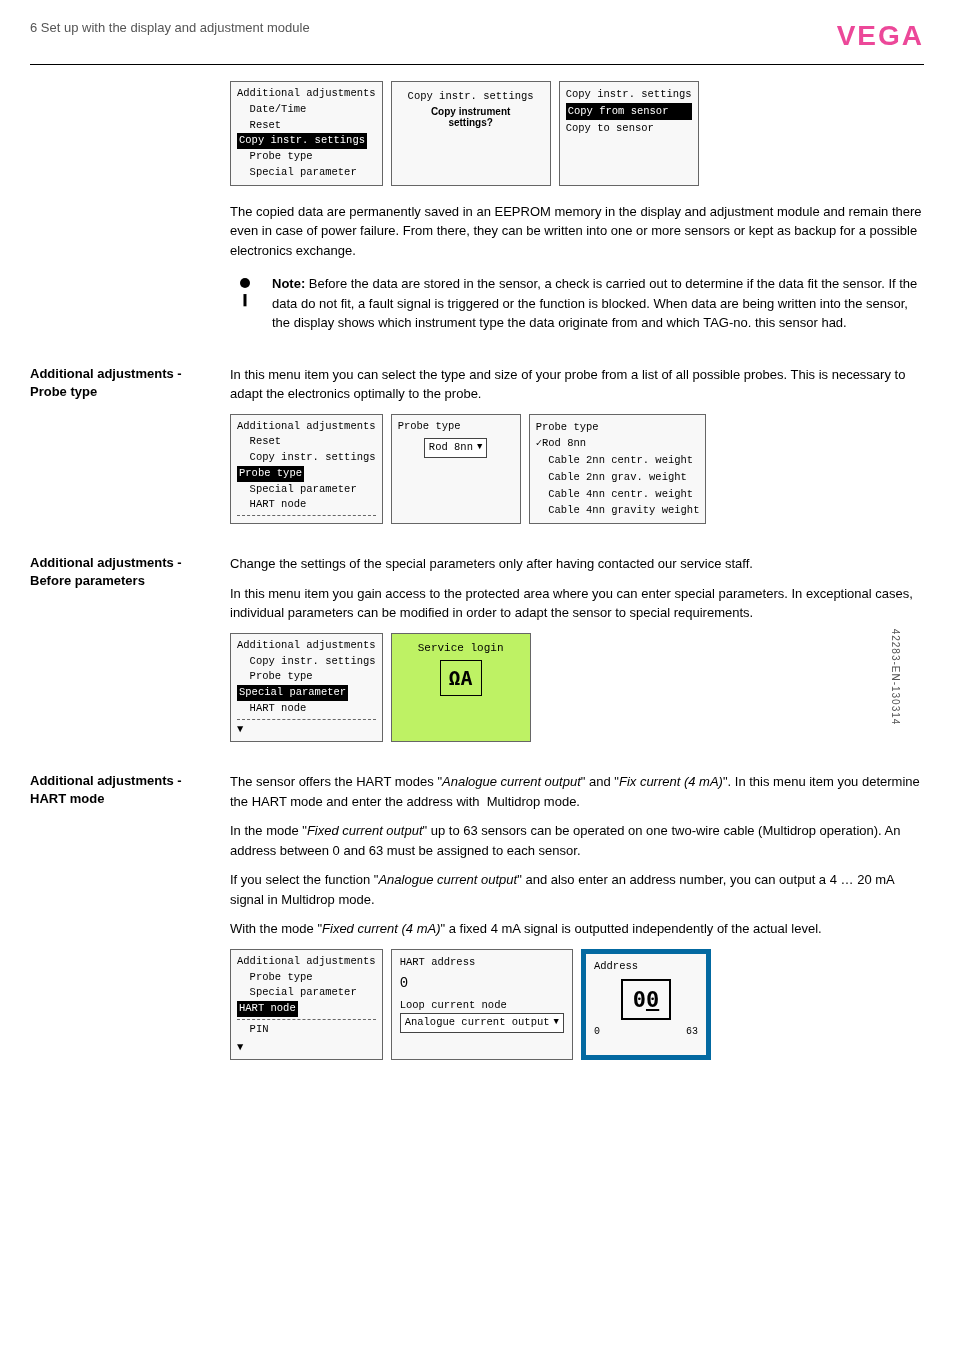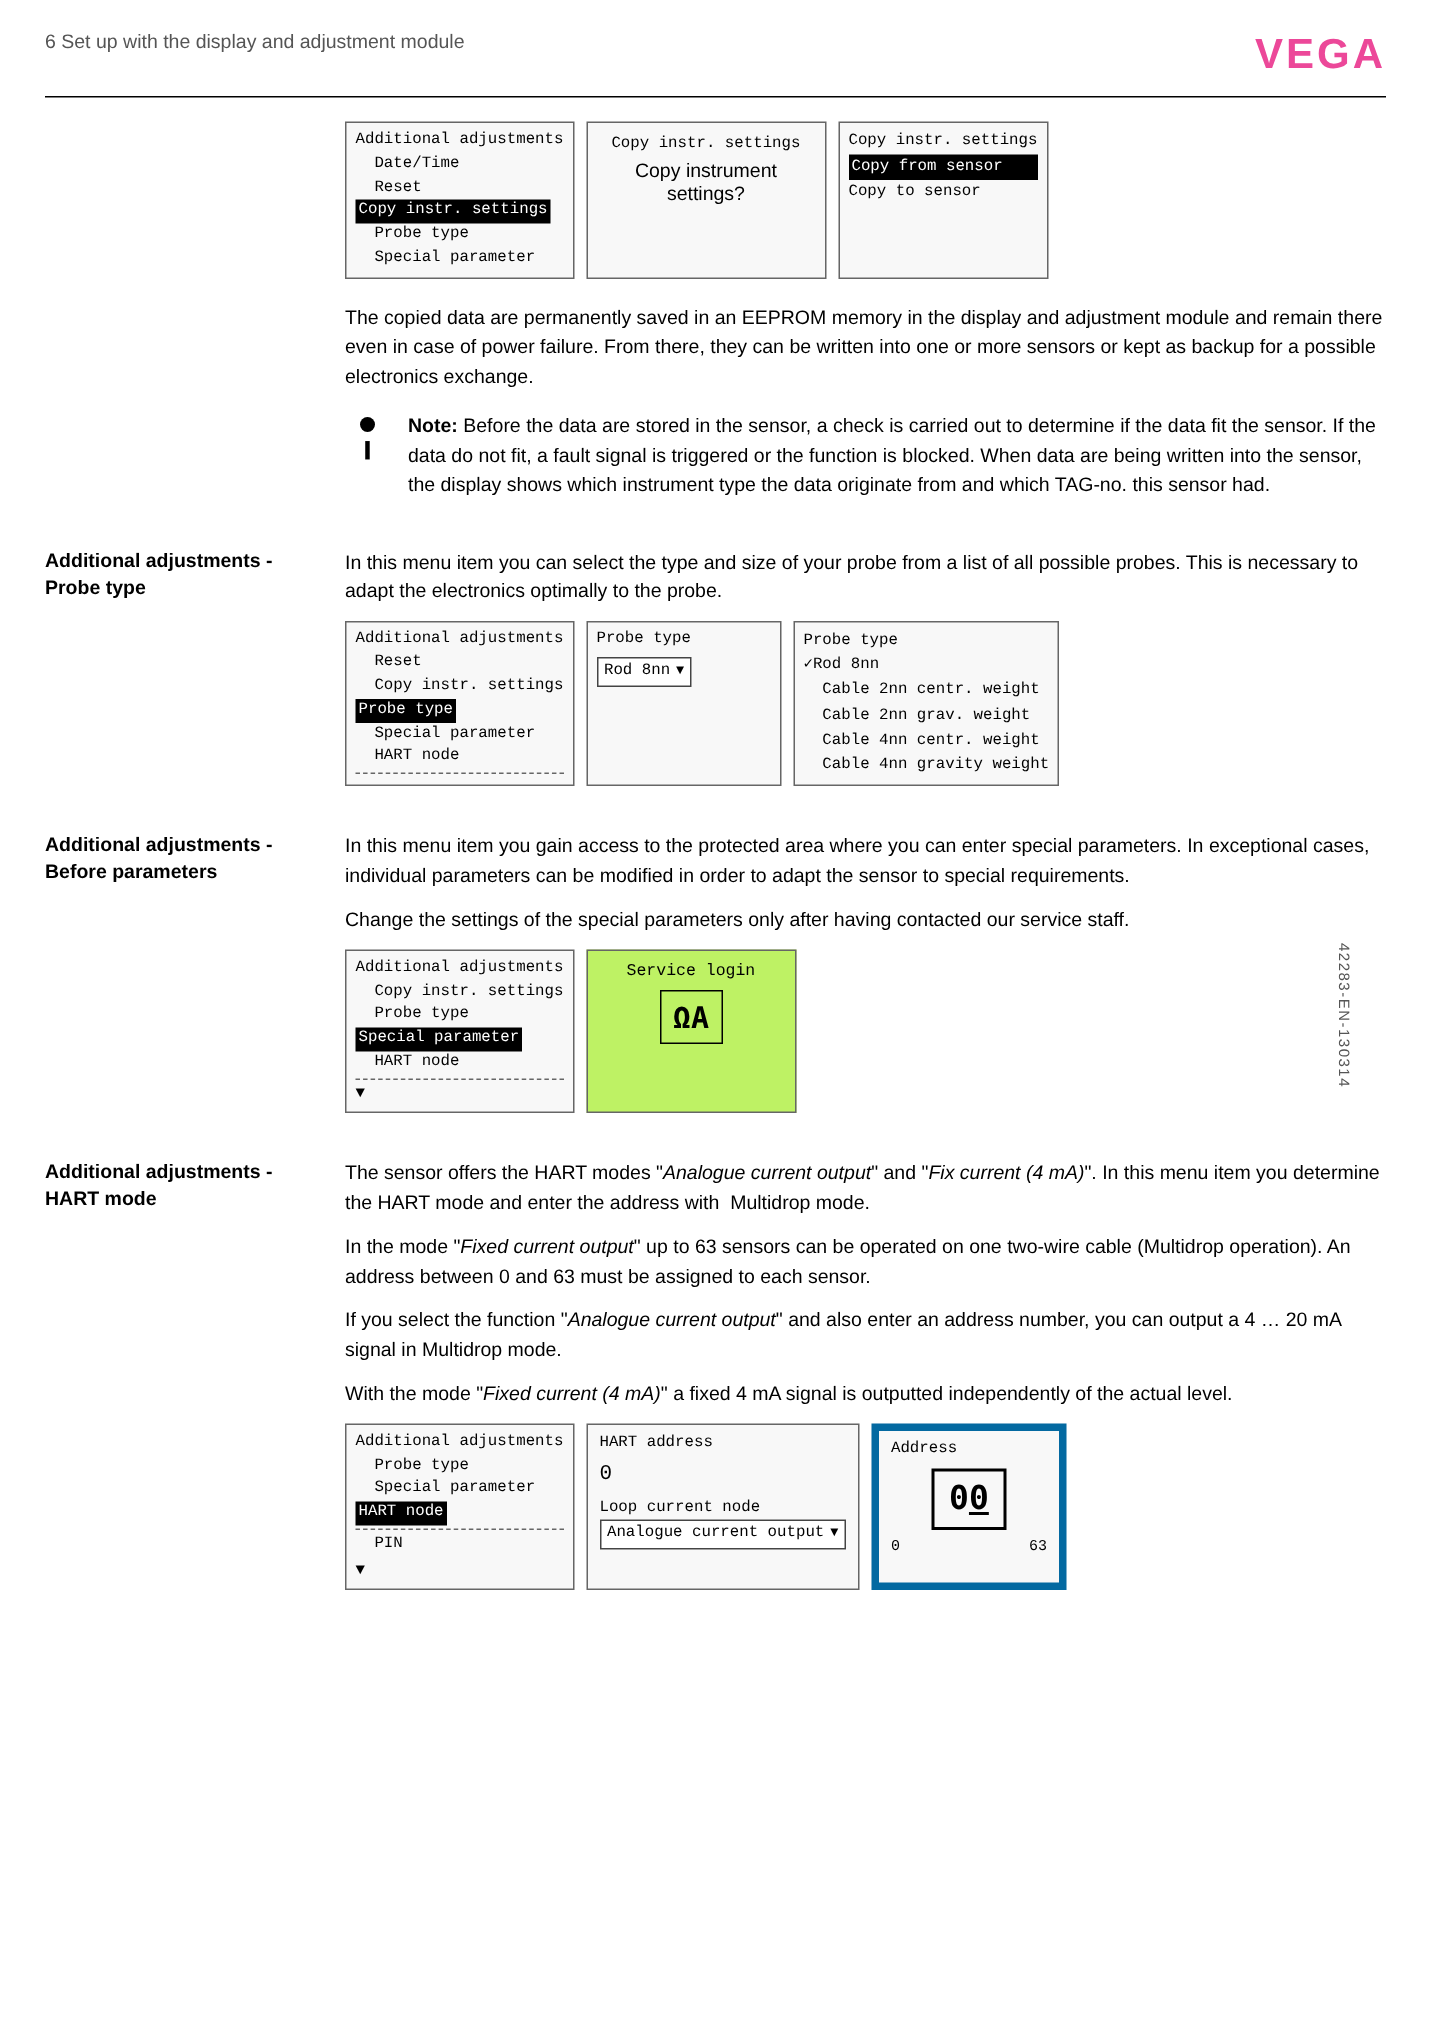"Copy instrument" .ui-box-middle .big-text { font-size: 13px -> 10px; font-weight: normal -> bold }
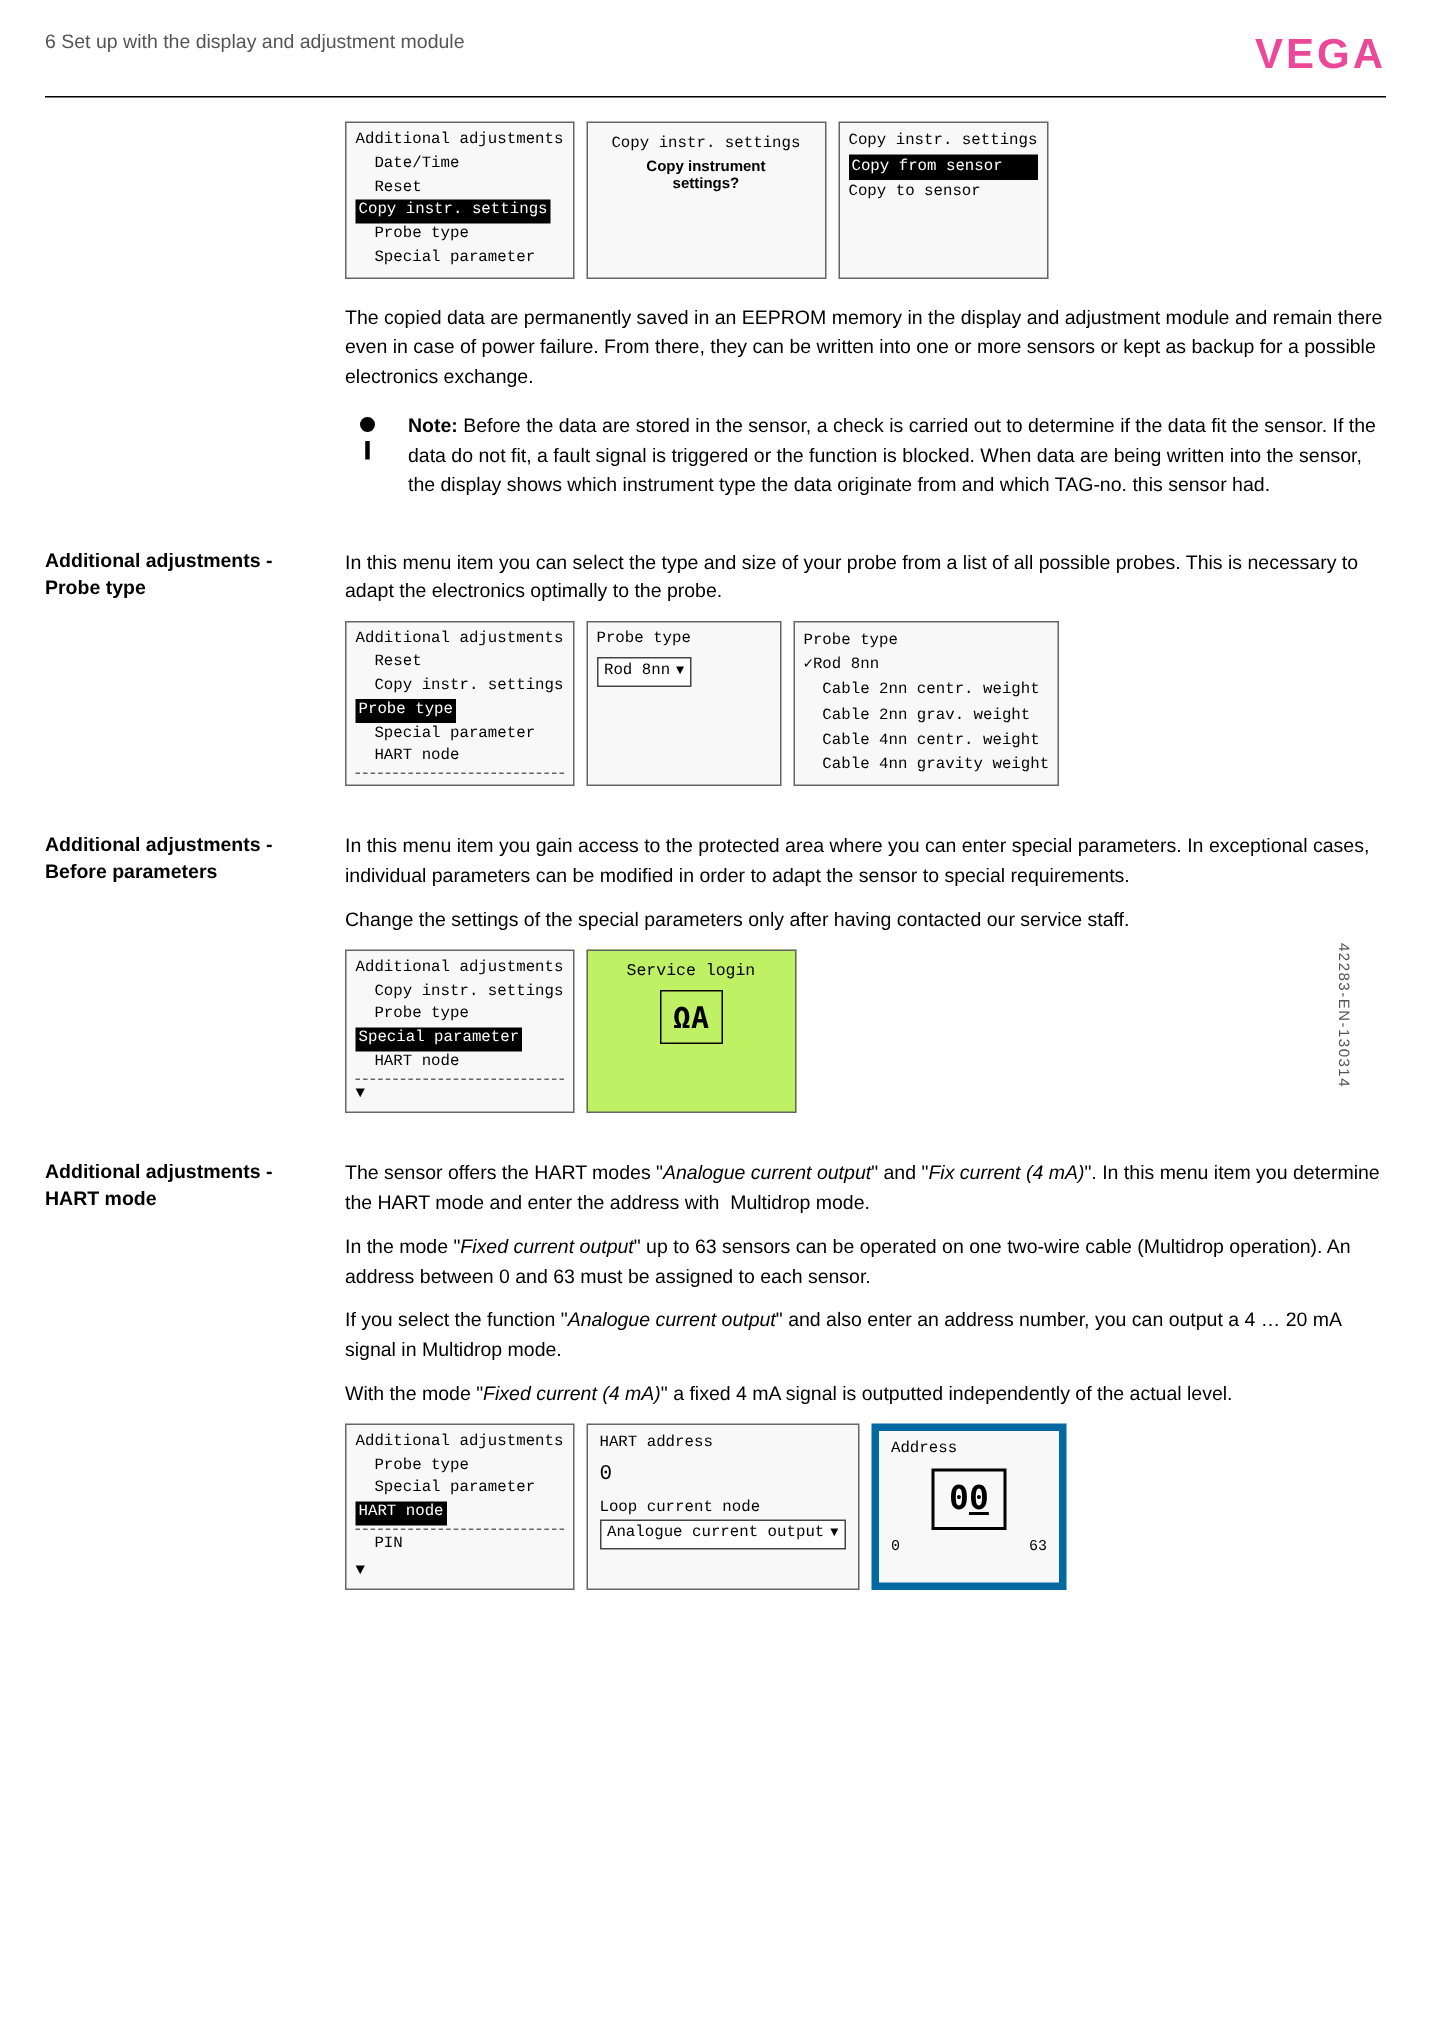"Rod 8nn" div.dropdown-row { justify-content: none -> center }
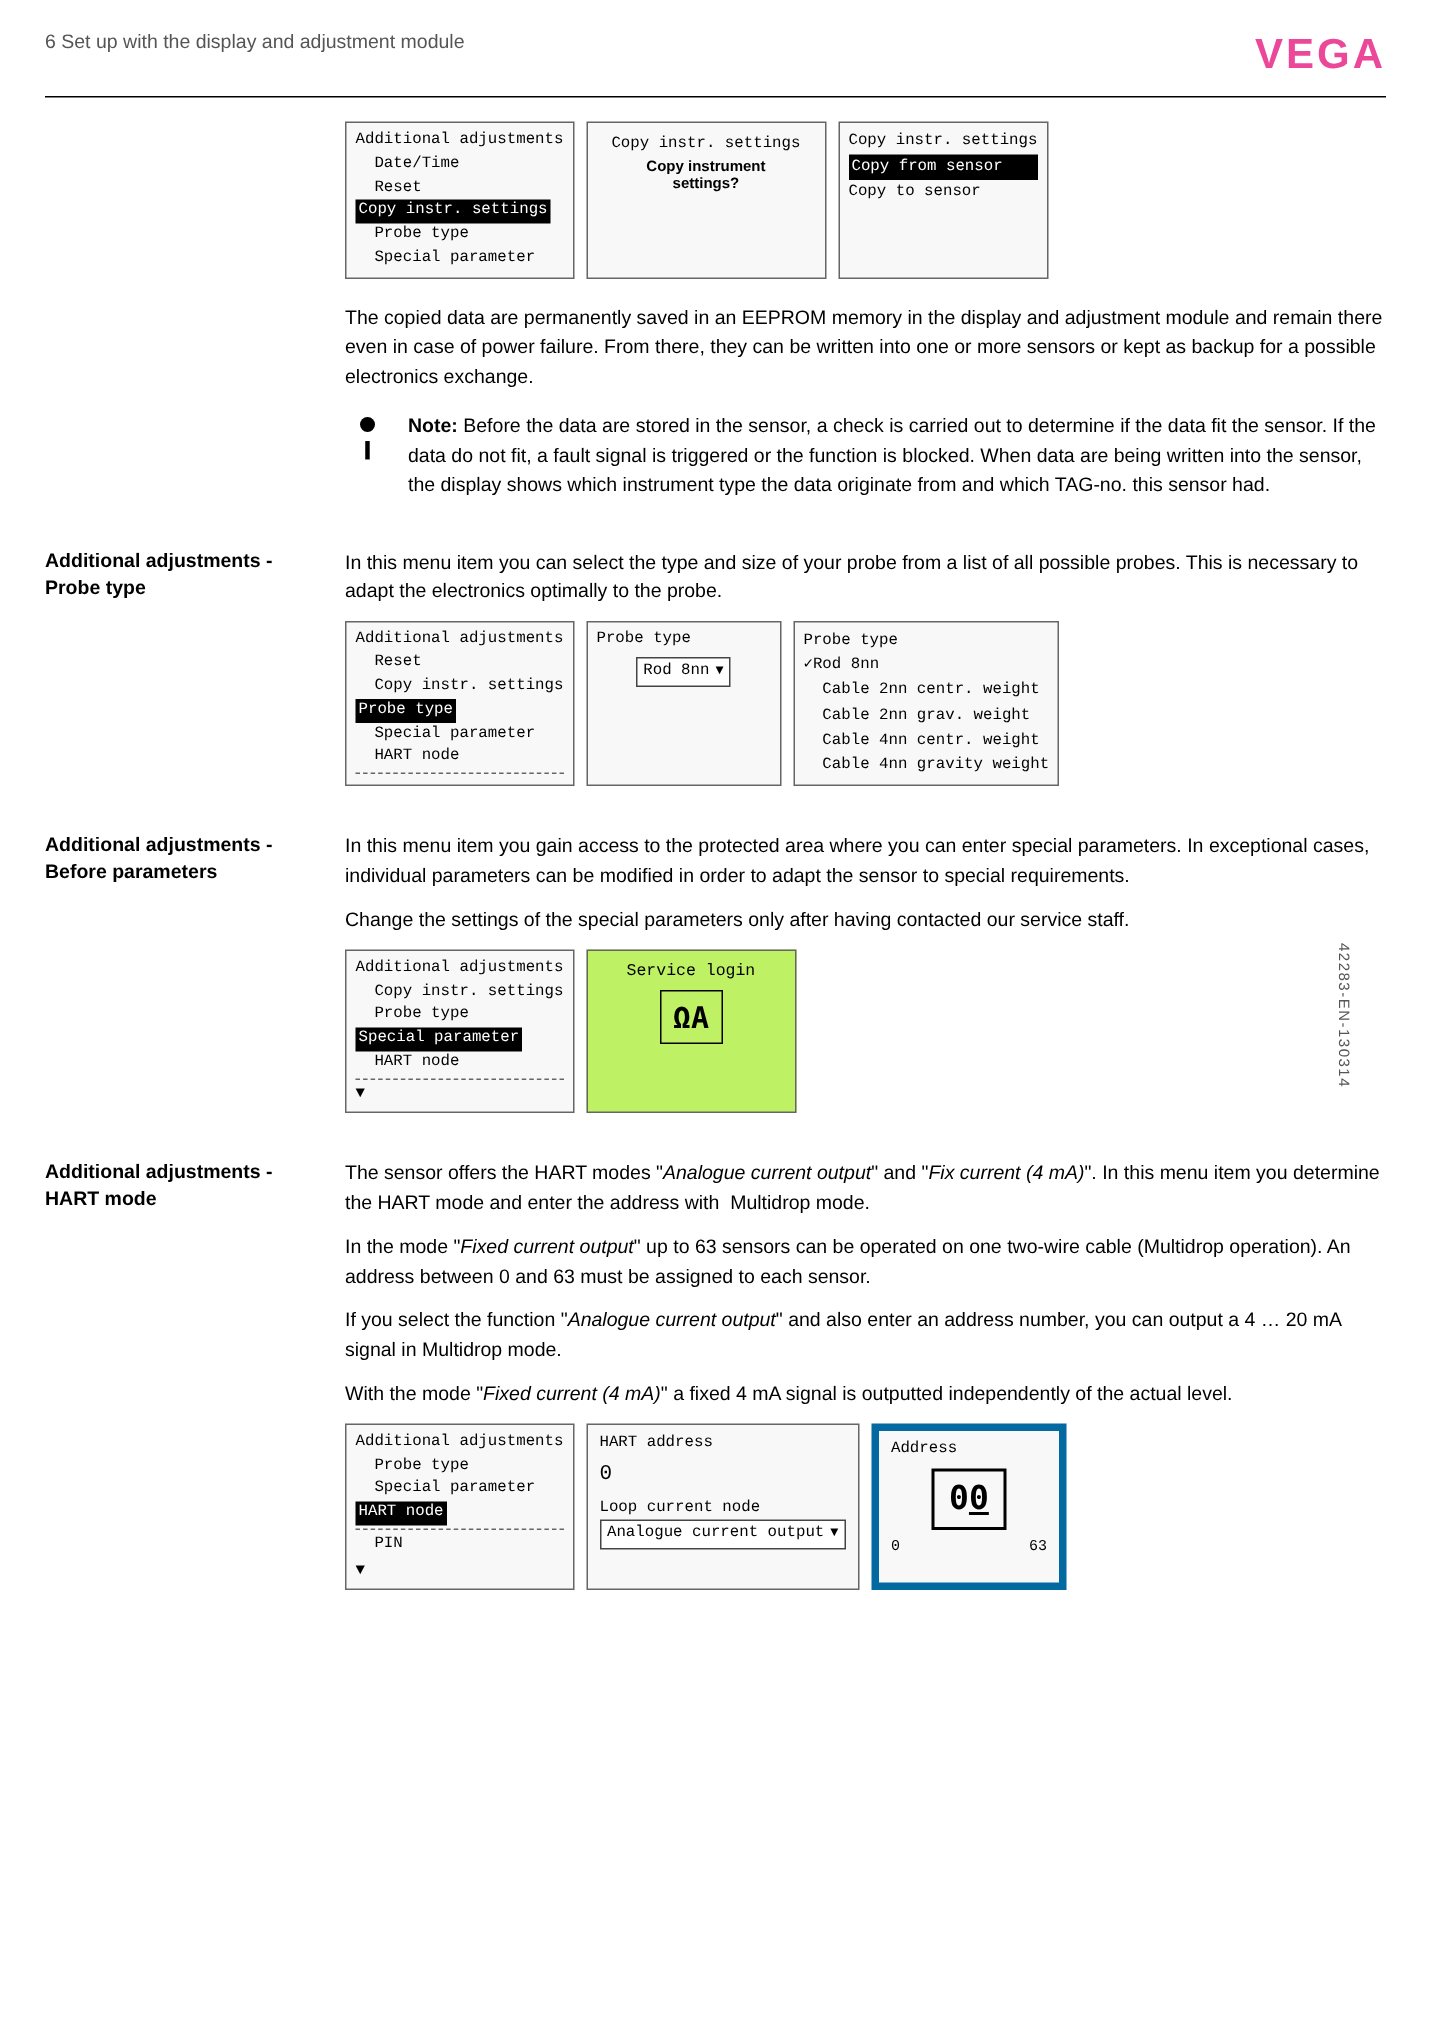"In this menu item you gain" p { order: before "Change the settings of the" -> after "Change the settings of the" }
